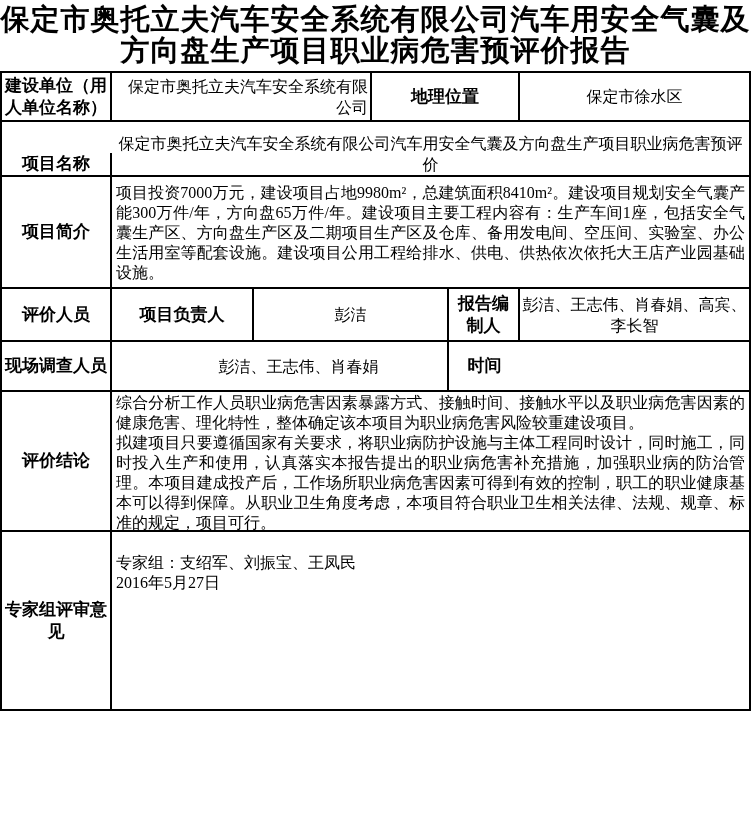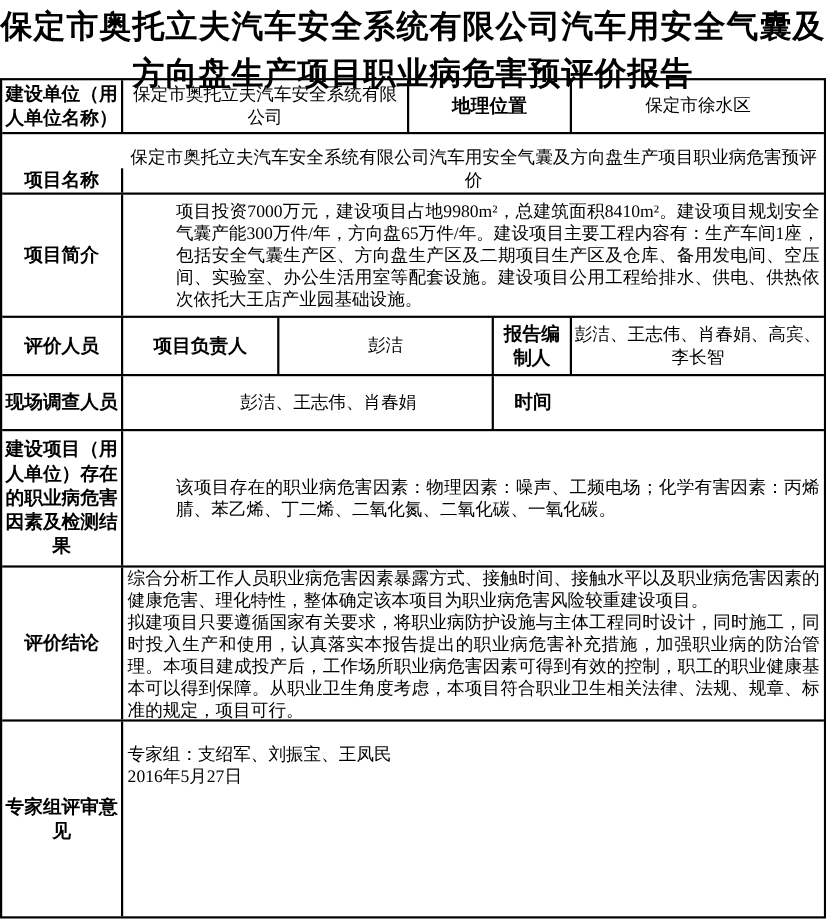"保定市奥托立夫汽车安全系统有限公司汽车用安全气囊及方向盘生产项目职业病危害预评价报告" .doc-title { line-height: 42px -> 31px }
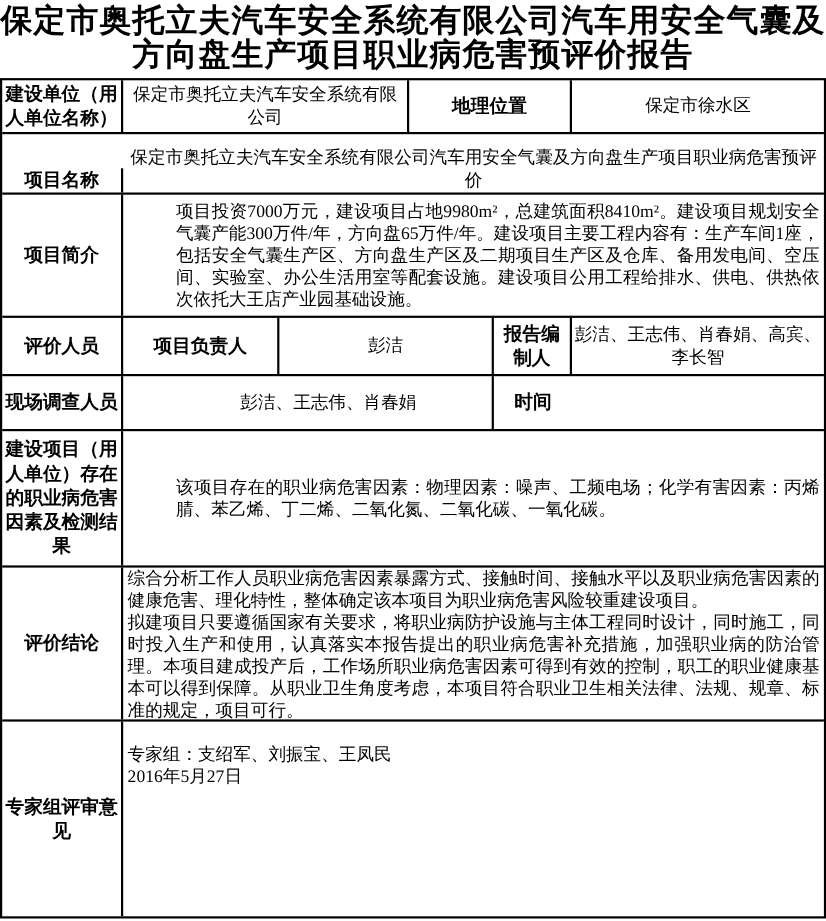"保定市奥托立夫汽车安全系统有限公司" div.cell { text-align: none -> right }
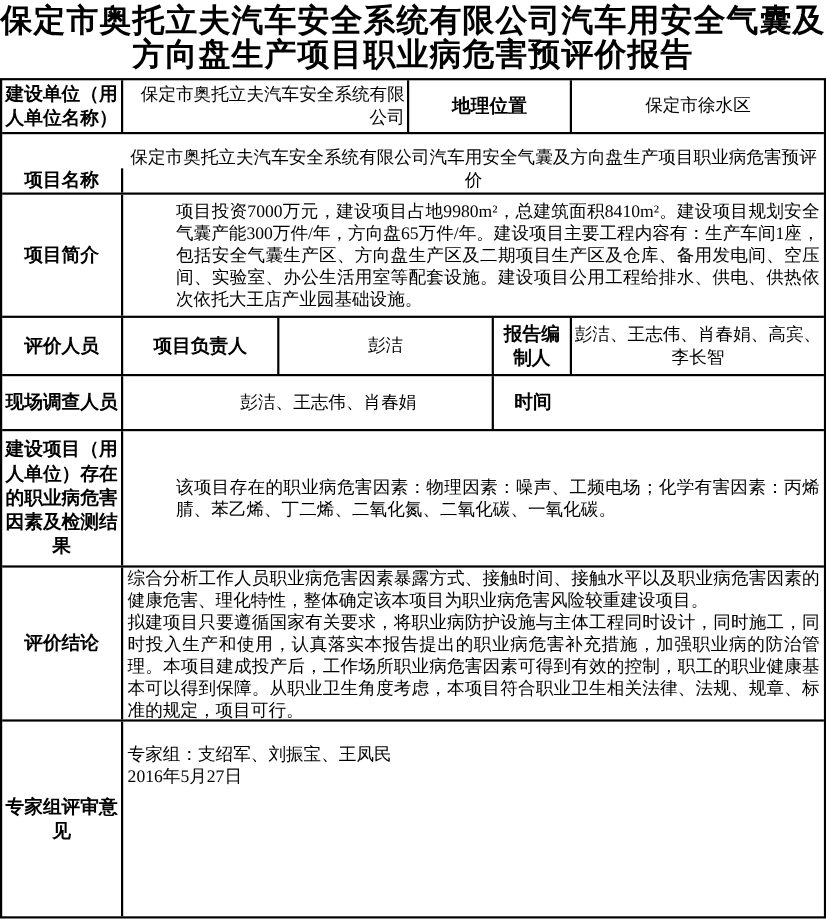"项目投资7000万元，建设项目占地9980m²，总建筑面积8410m²。建设项目" .para.vcenter .inner { margin-left: 44px -> none }
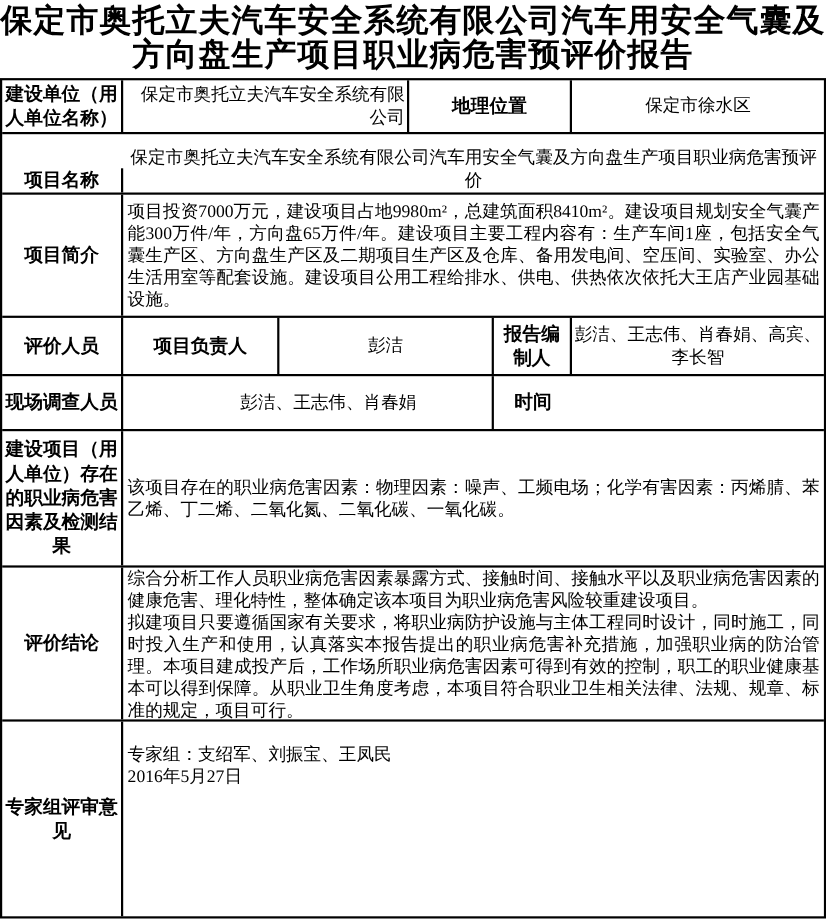"建设项目（用人单位）存在的职业病危害因素及检测结果" div.row { html: <div> <div>建设项目（用人单位）存在的职业病危害因素及检测结果</div> <div> <span>该项目存在的职业病危害因素：物理因素：噪声、工频电场；化学有害因素：丙烯腈、苯乙烯、丁二烯、二氧化氮、二氧化碳、一氧化碳。</span> </div> </div> -> none }
